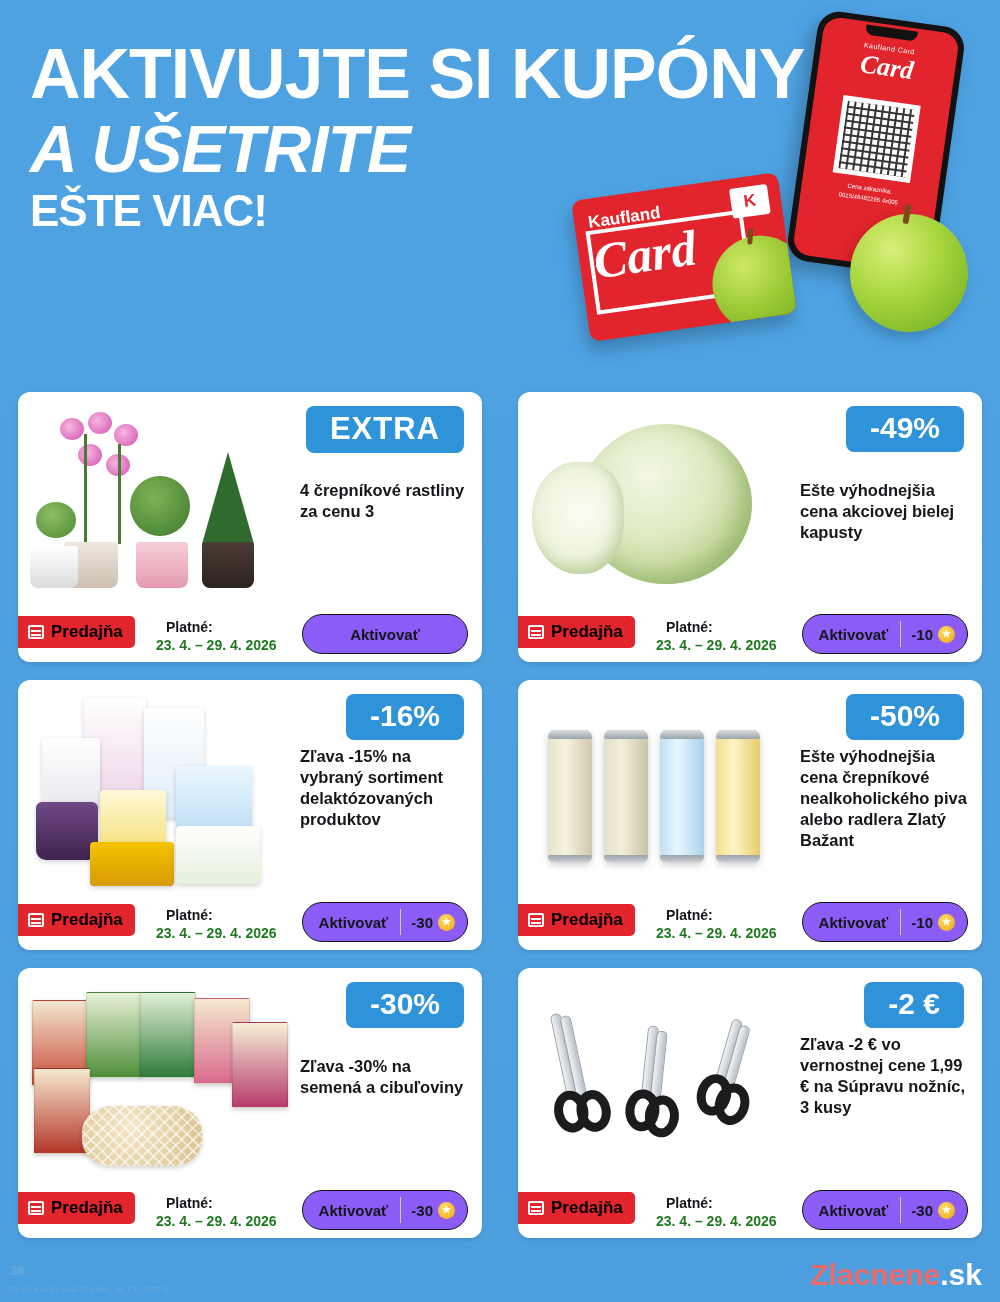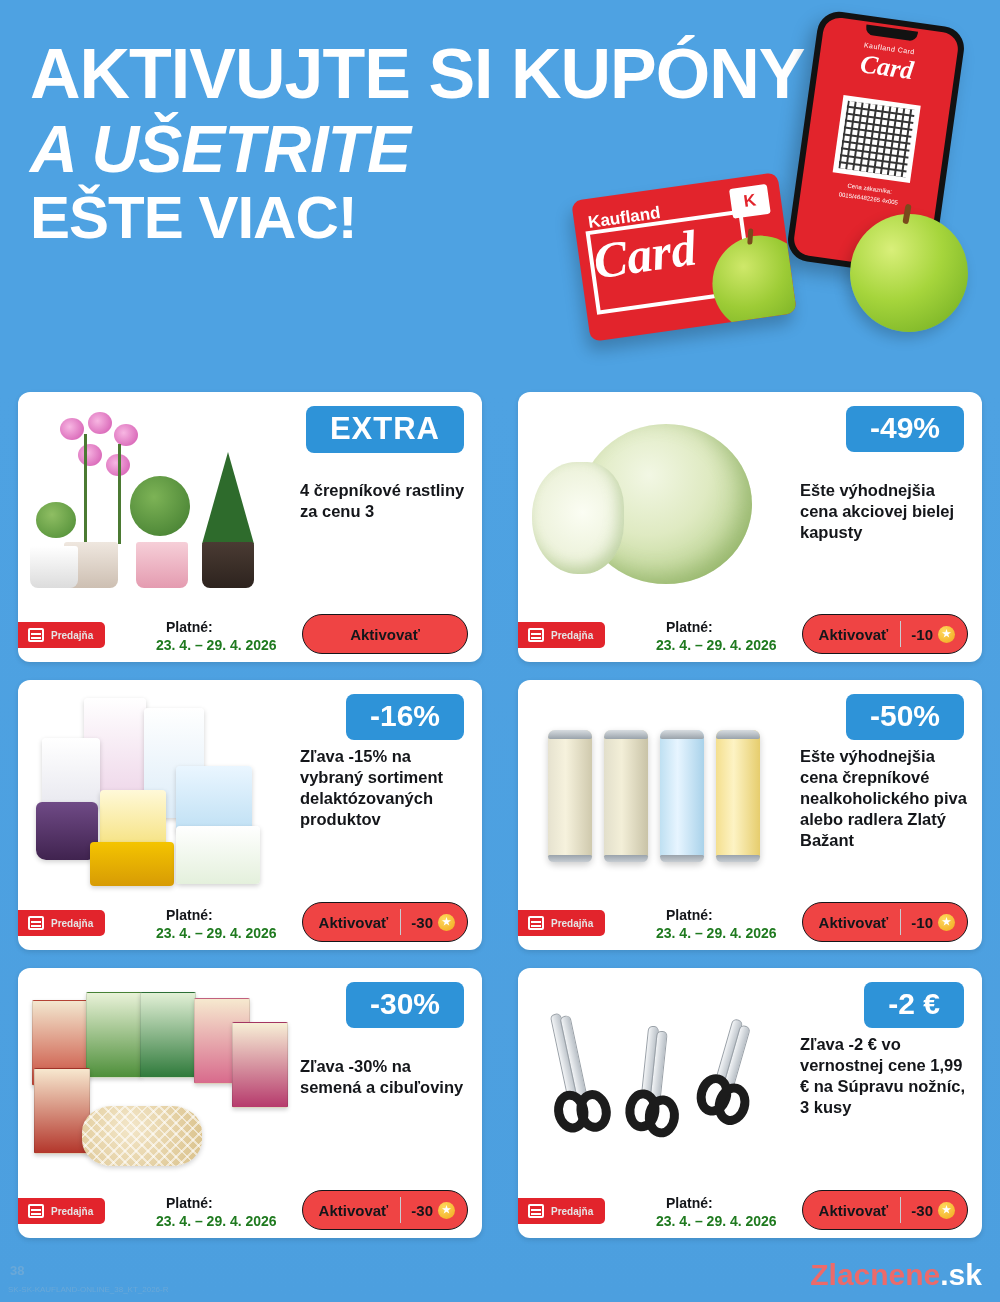"EŠTE VIAC!" .headline .l3 { font-size: 60px -> 44px }
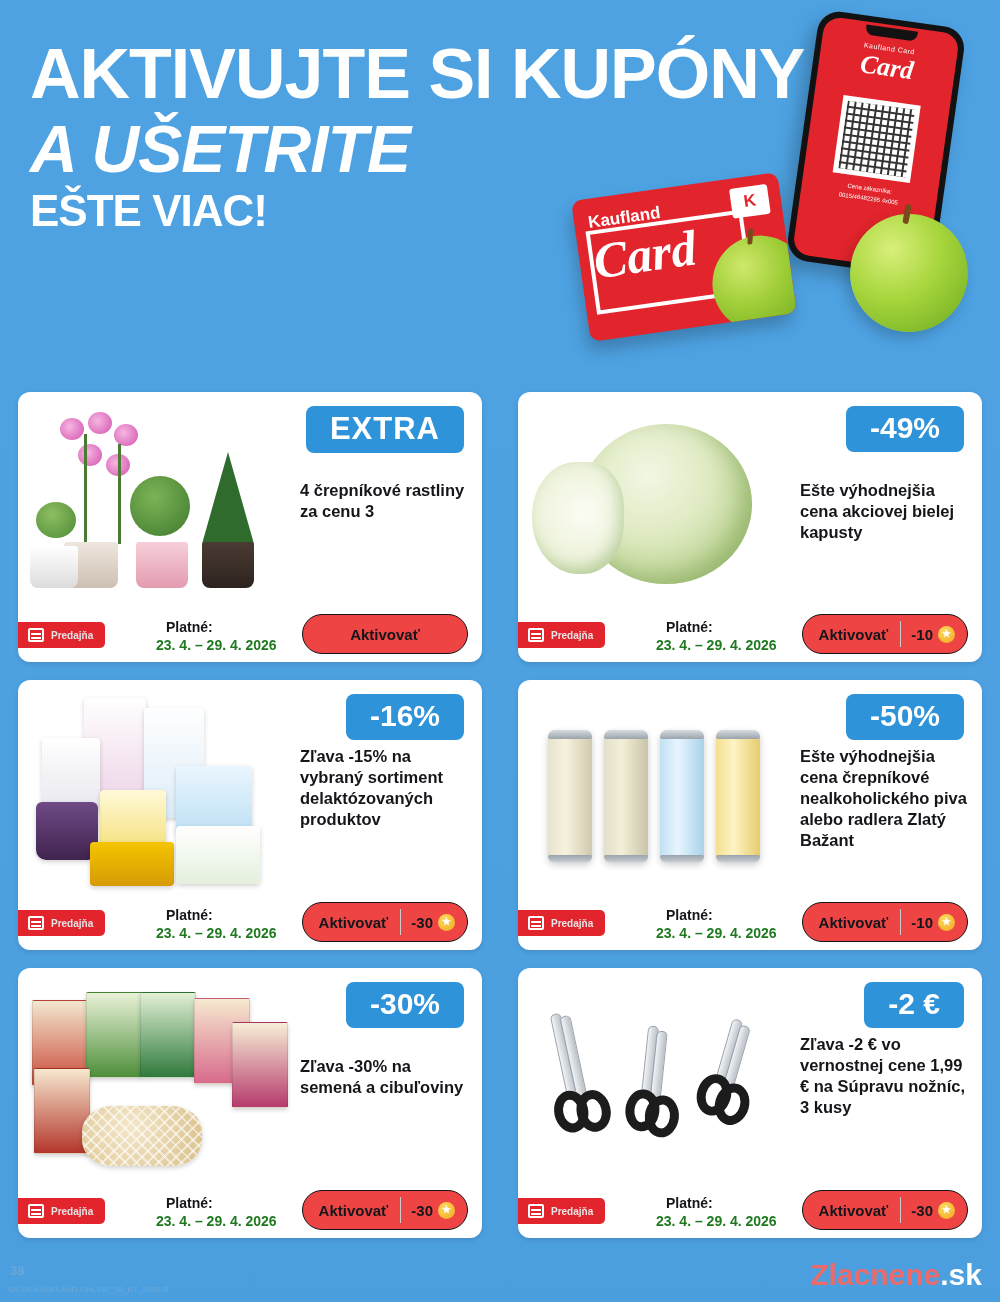"Predajňa" .store-tag { color: #e5e5e5 -> #000000; font-size: 10px -> 17px }
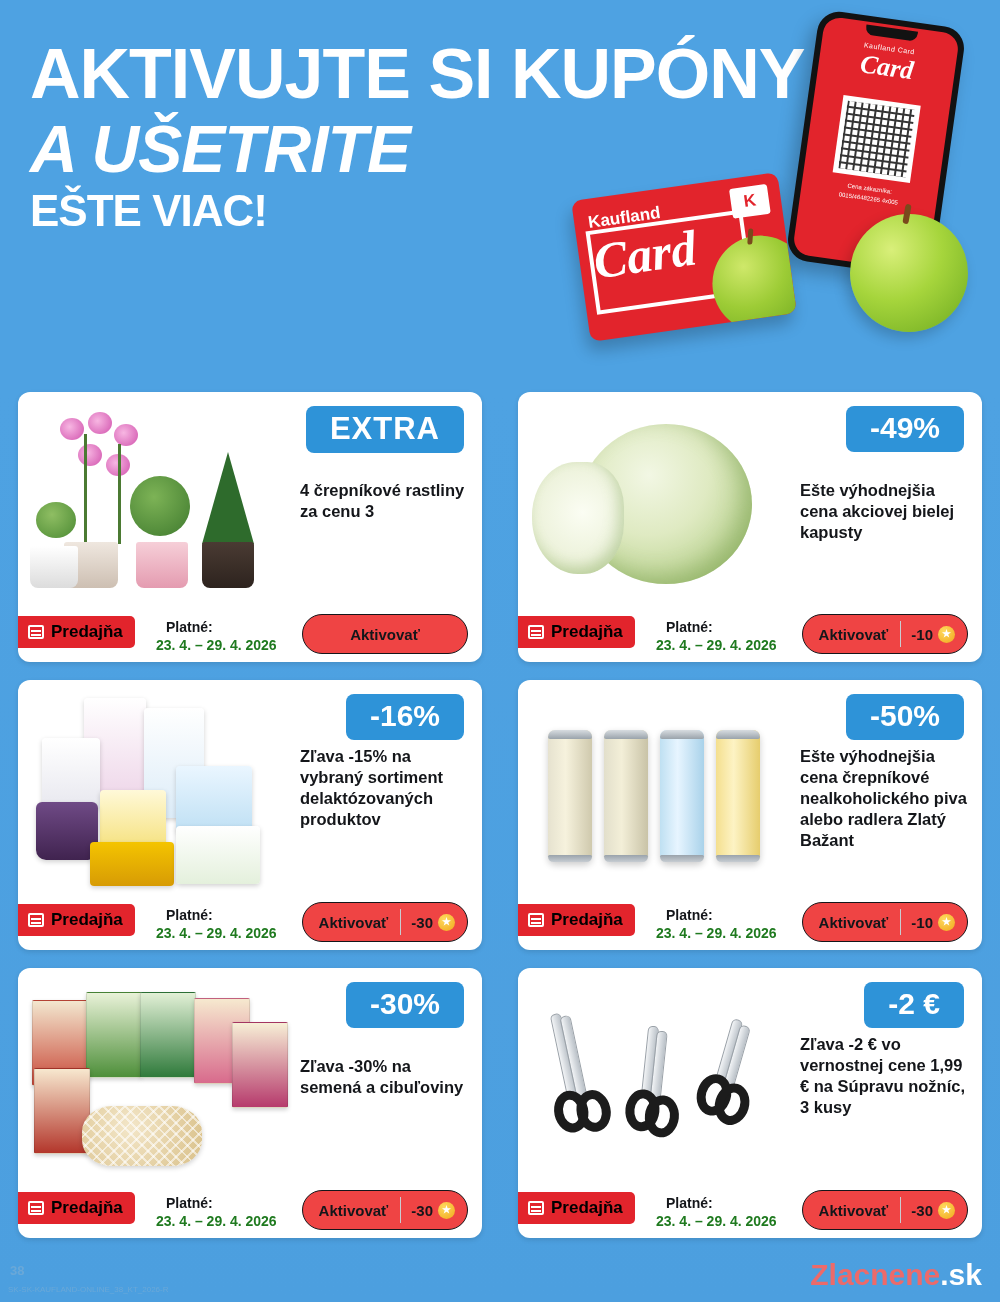"Aktivovať" .activate { background: #ef4444 -> #8b5cf6 }
